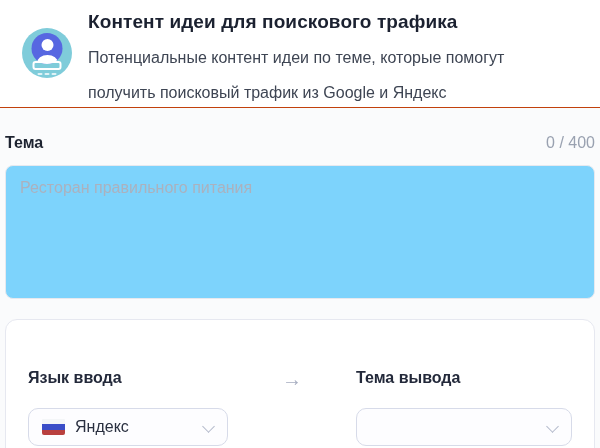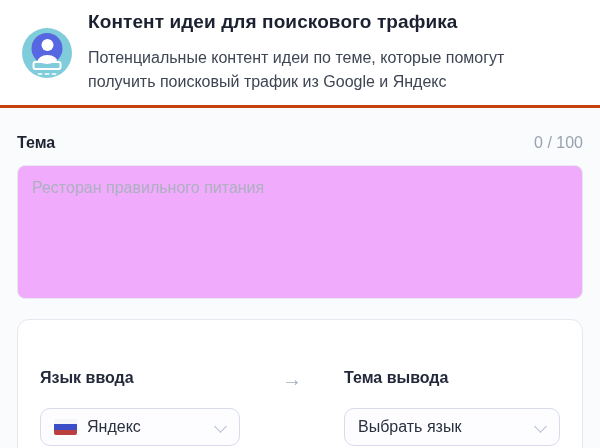"Контент идеи для поискового трафика" .header { border-bottom: 3px solid #c2410c -> 1px solid #c2410c }
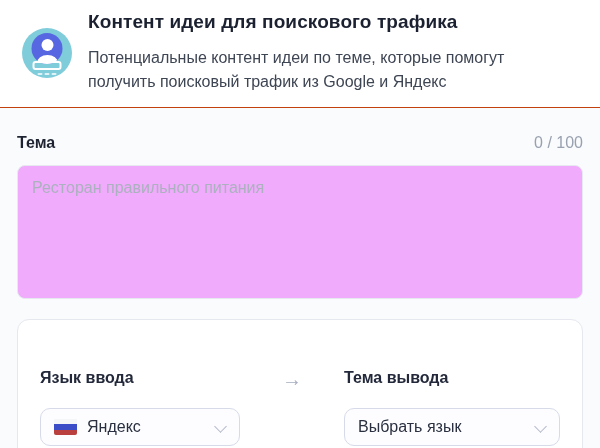"Потенциальные контент идеи по теме," .subtitle { line-height: 24px -> 35px; margin-top: 13px -> 7px }
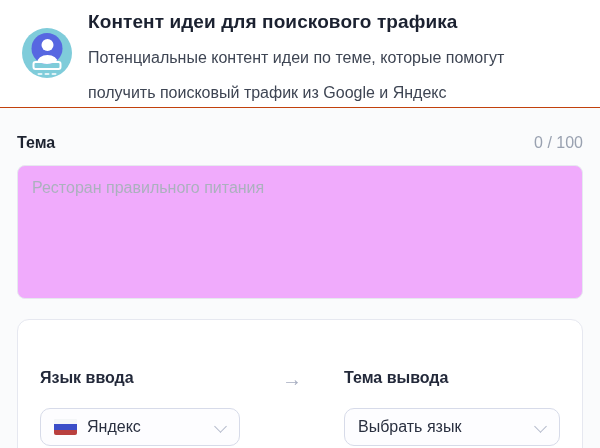"Тема" .main { padding: 0 17px -> 0 5px }
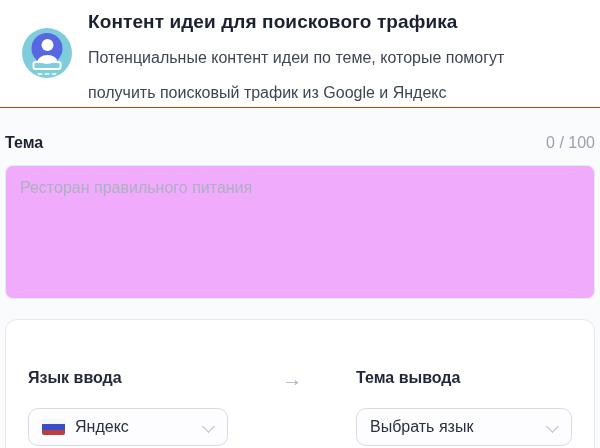"0 / 100" span.topic-counter { text: 100 -> 400 }
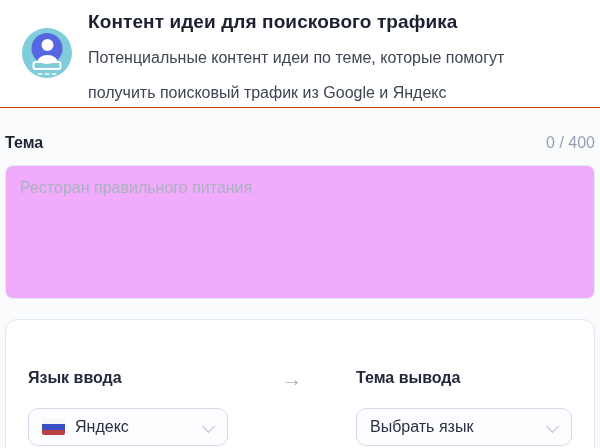"Ресторан правильного питания" .topic-textarea { background: #f0abfc -> #7dd3fc }
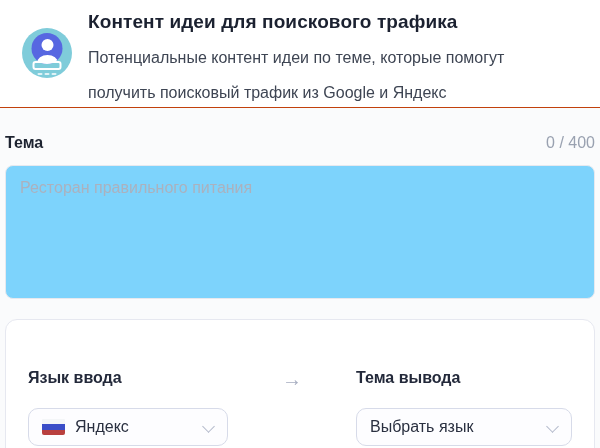"Выбрать язык" span { html: <span>Выбрать язык</span> -> none }
